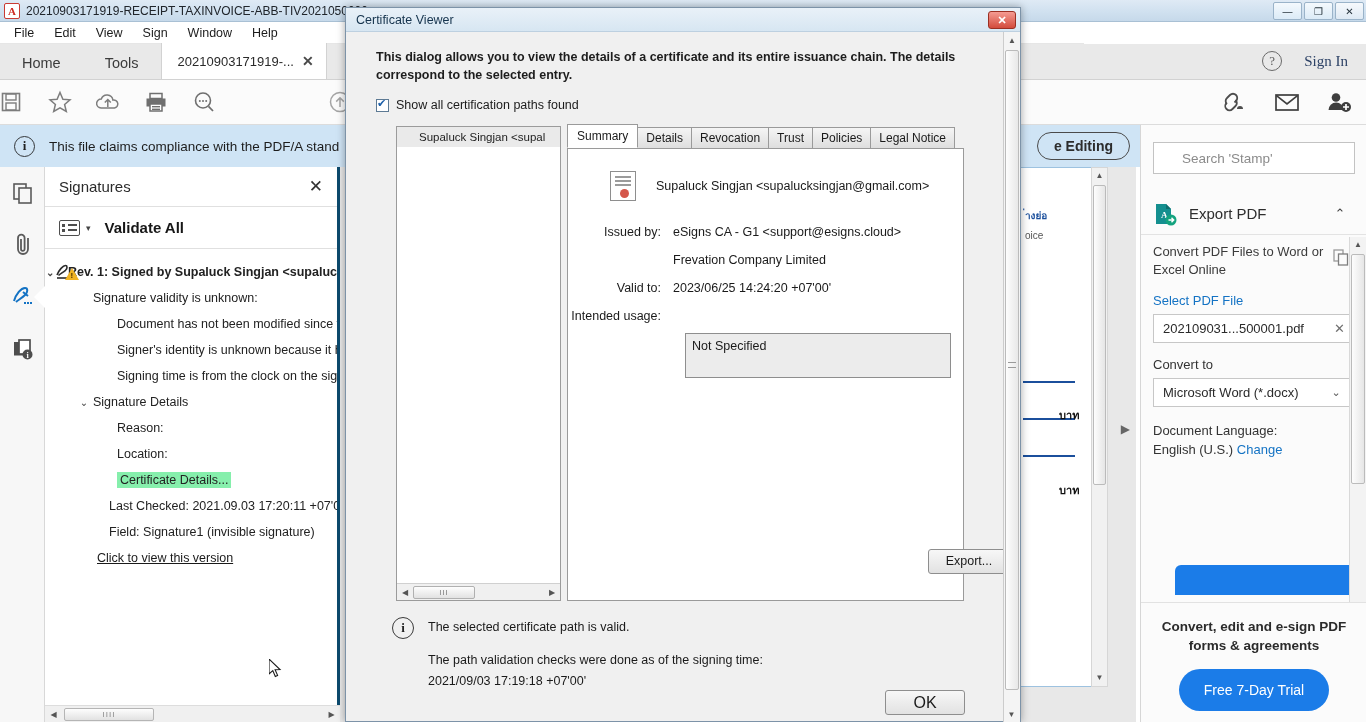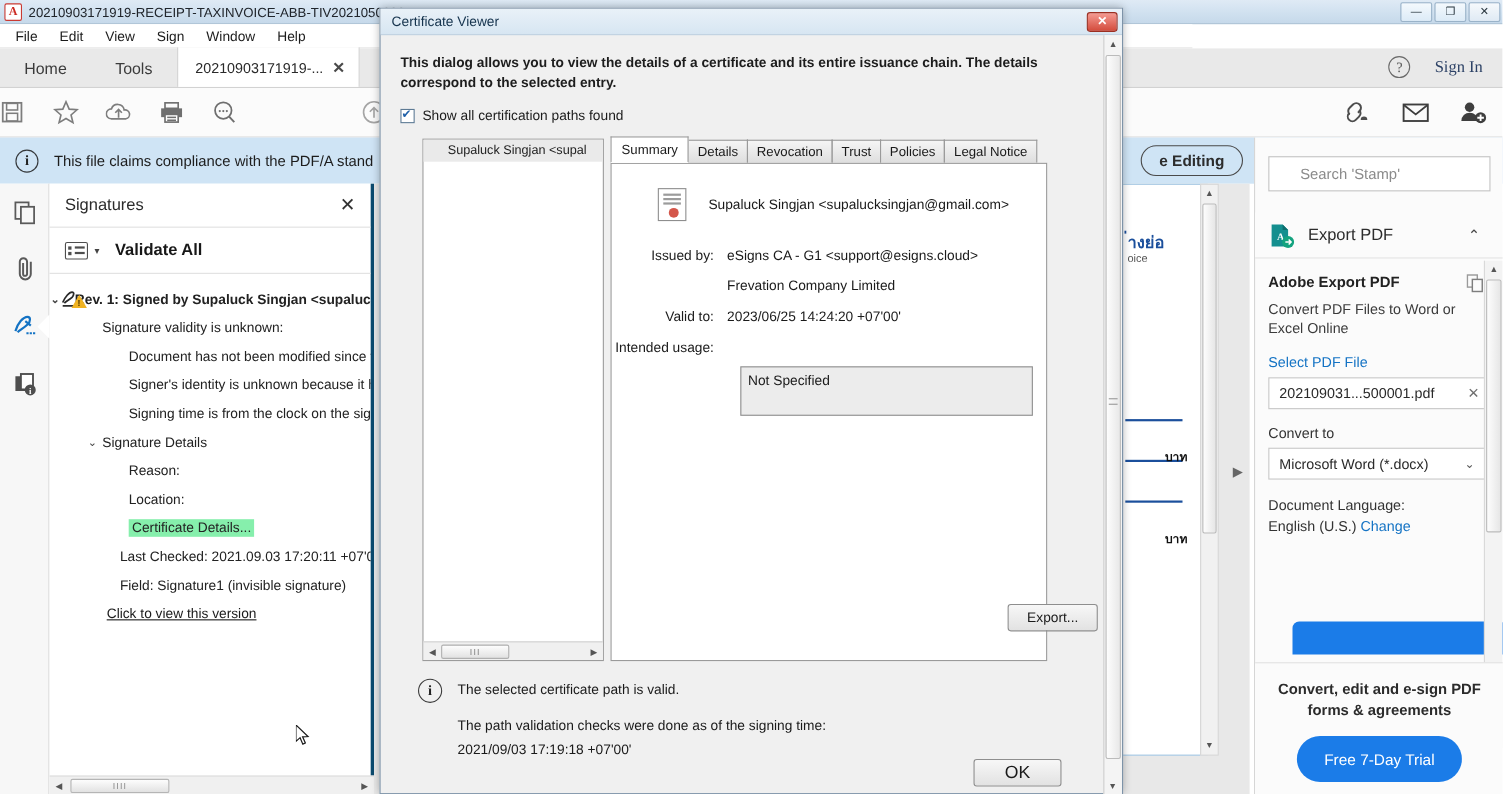"This dialog allows you to" .dlg-body { padding: 0 16px -> 0 28px }
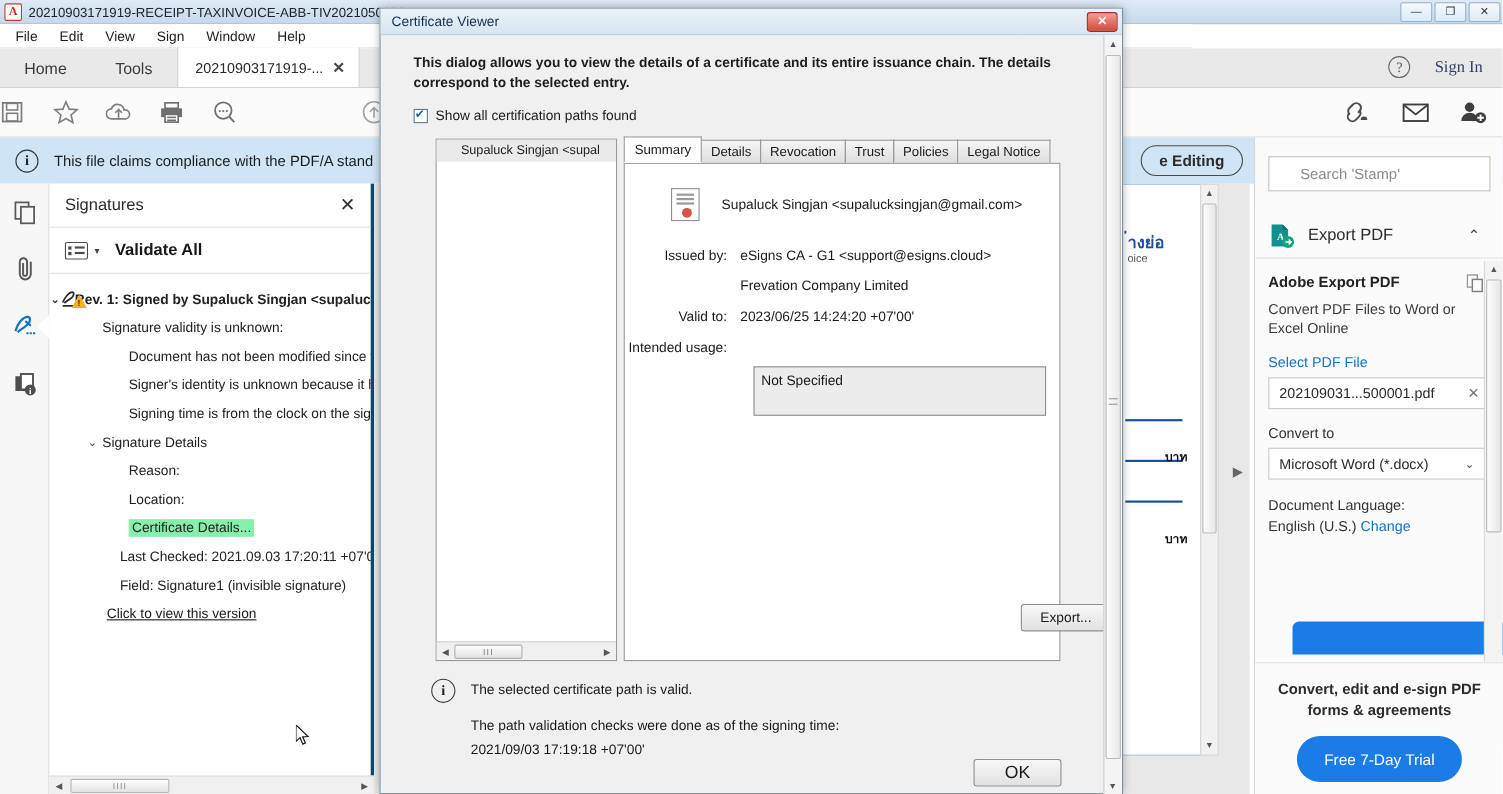"างย่อ" .th-head { font-size: 15px -> 10px }
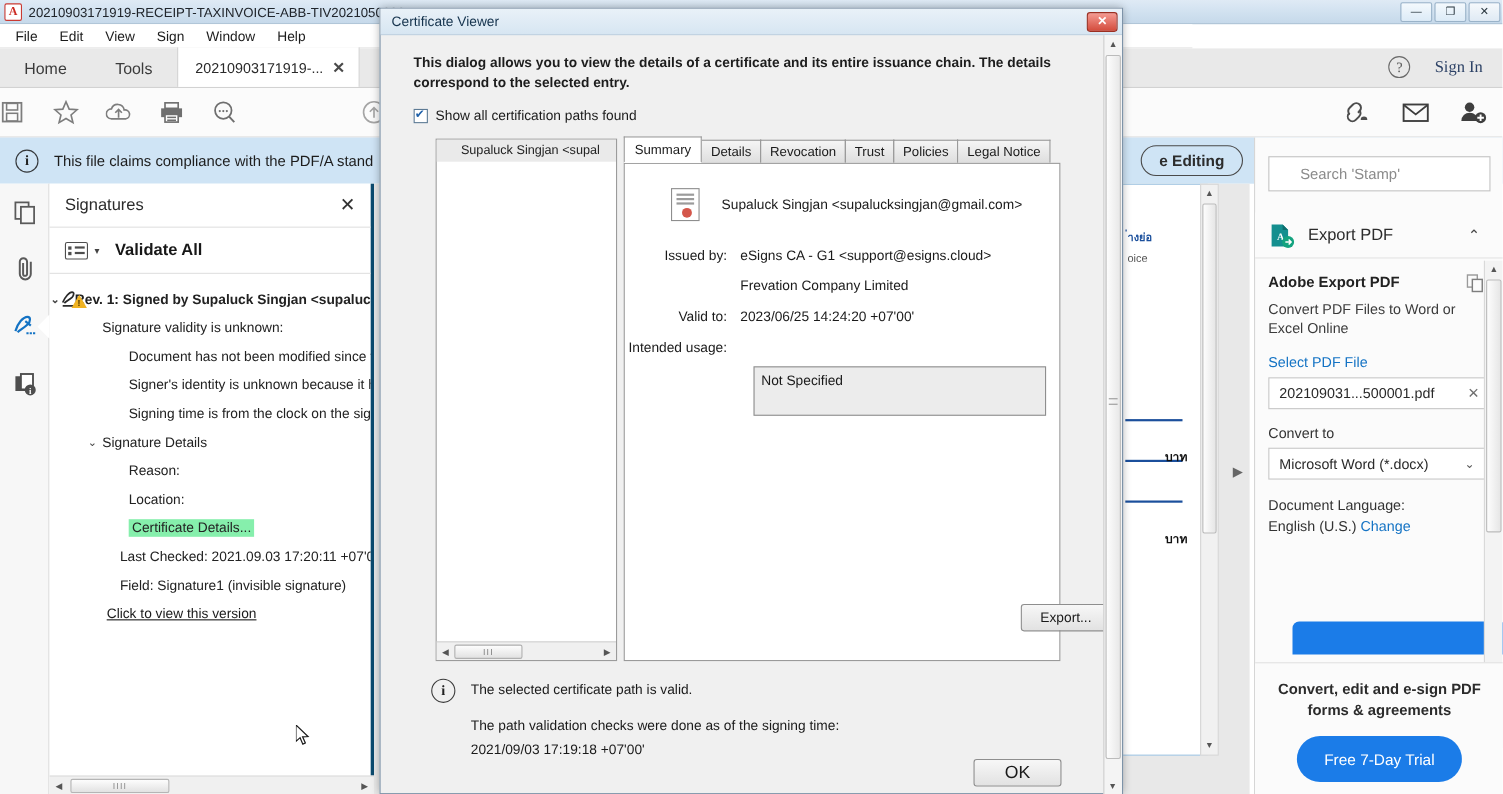"Adobe Export PDF" div.rp-title { html: <div>Adobe Export PDF</div> -> none }
